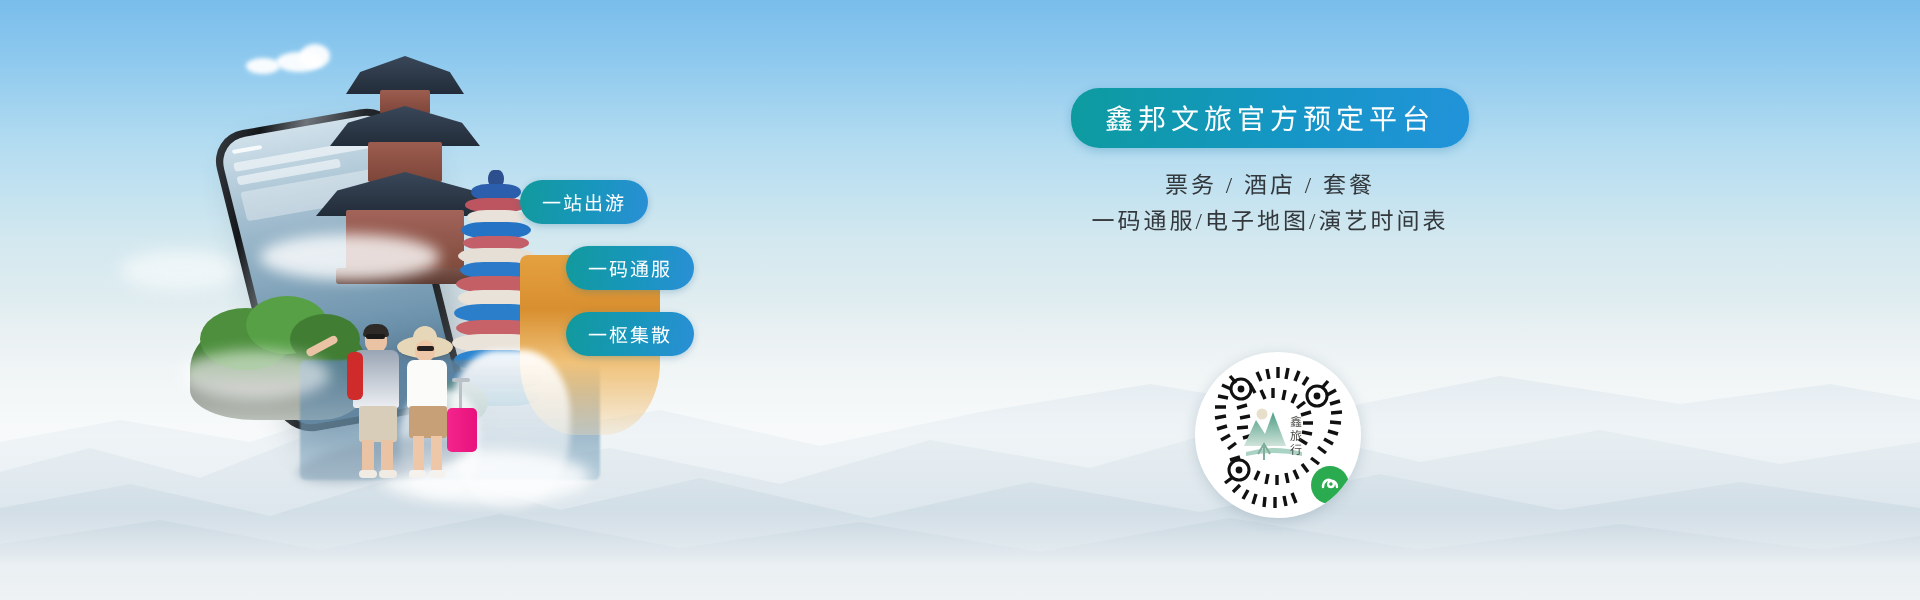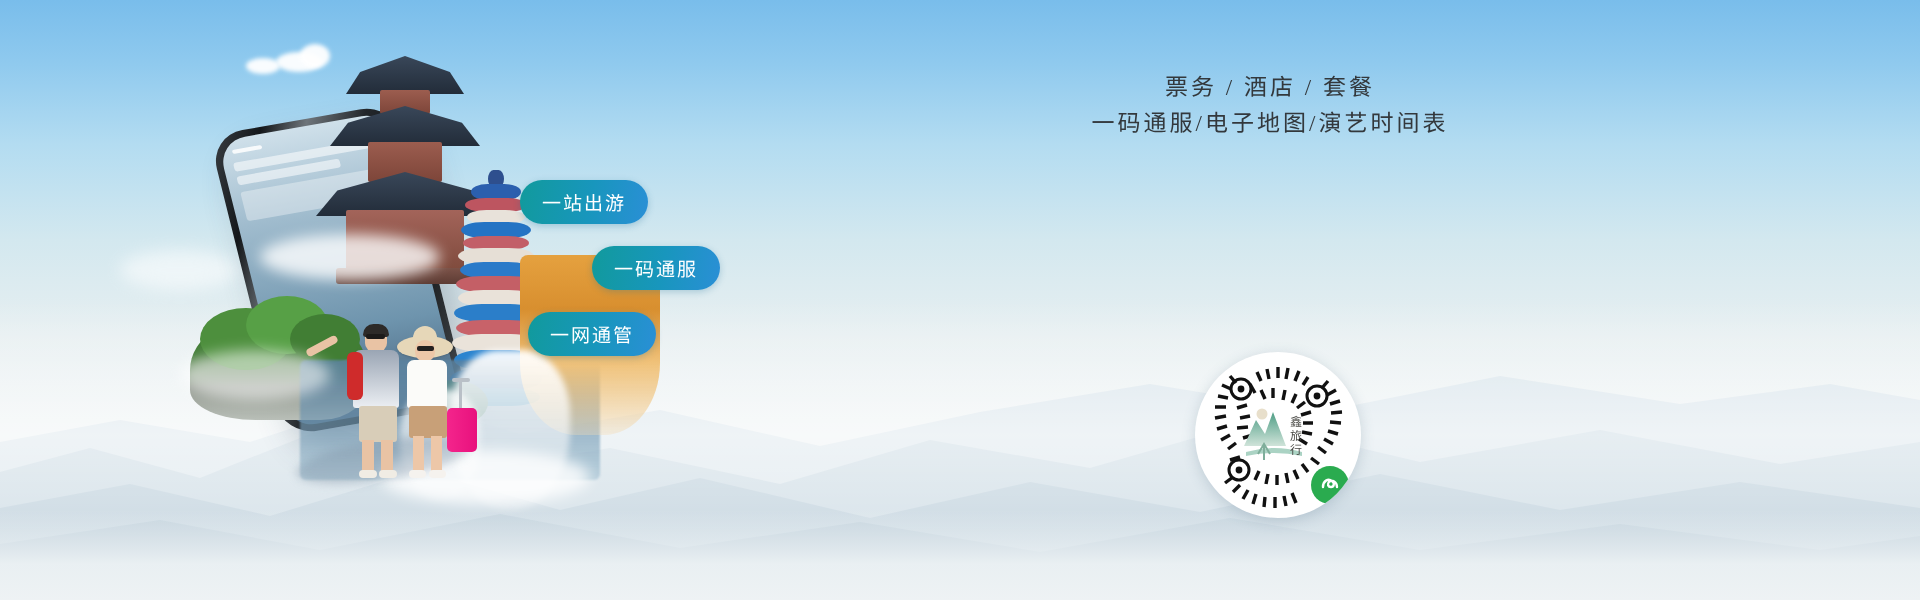"鑫邦文旅官方预定平台" div { html: none -> <div><span>鑫邦文旅官方预定平台</span></div> }
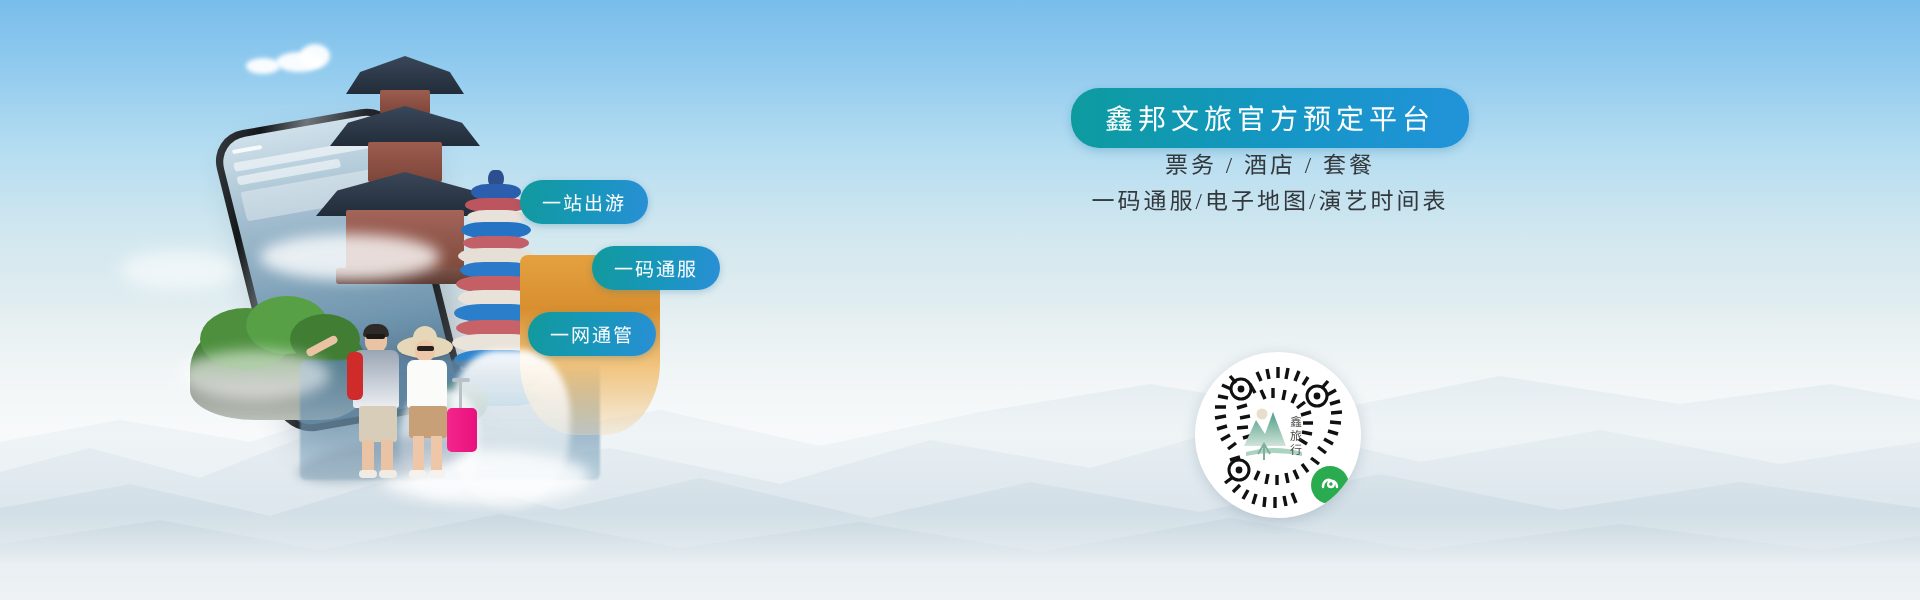"票务 / 酒店 / 套餐" .desc { margin-top: none -> 20px }
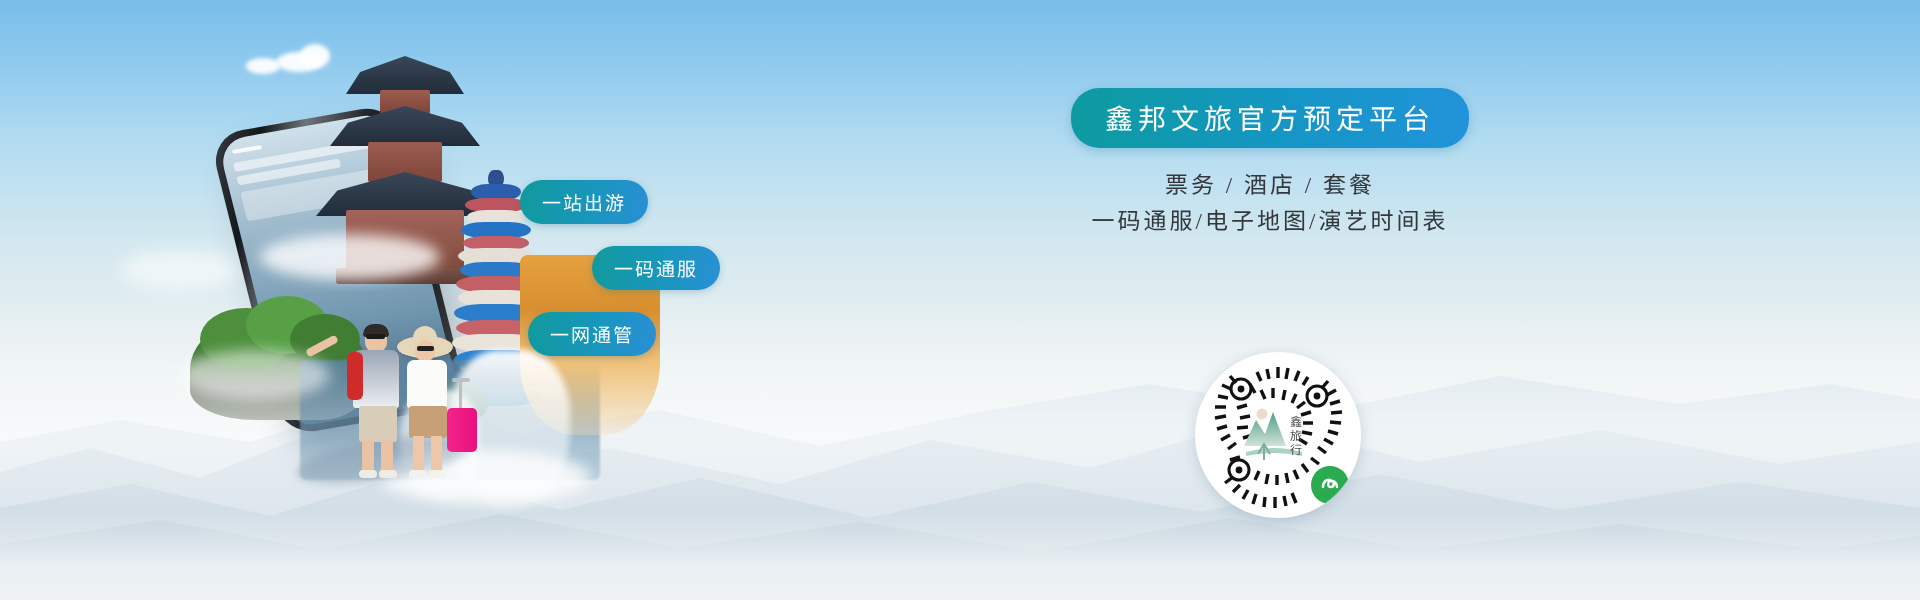"一码通服" div.fpill-row { padding-left: 72px -> 46px }
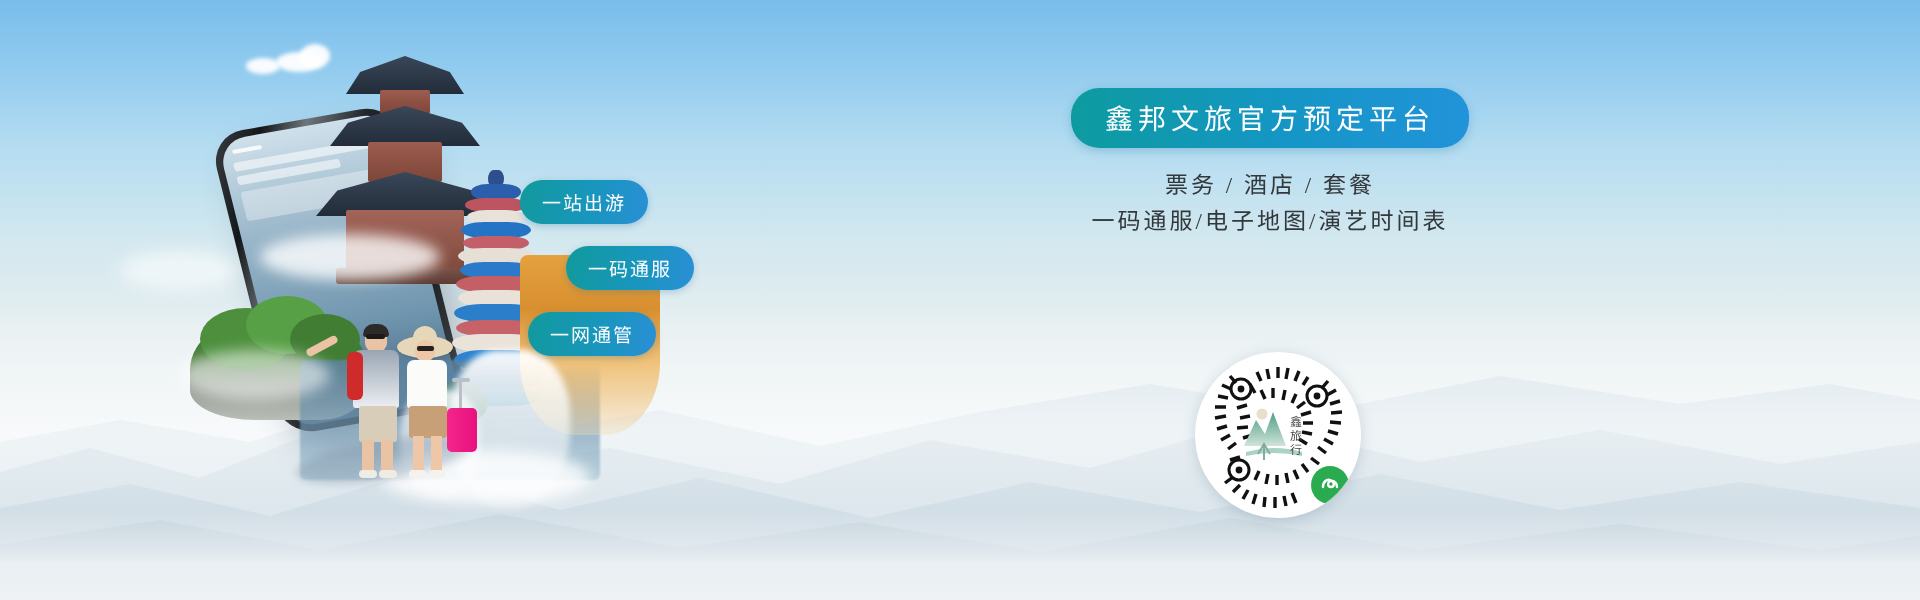"一枢集散" div.fpill-row { html: none -> <div> <span>一枢集散</span> </div> }
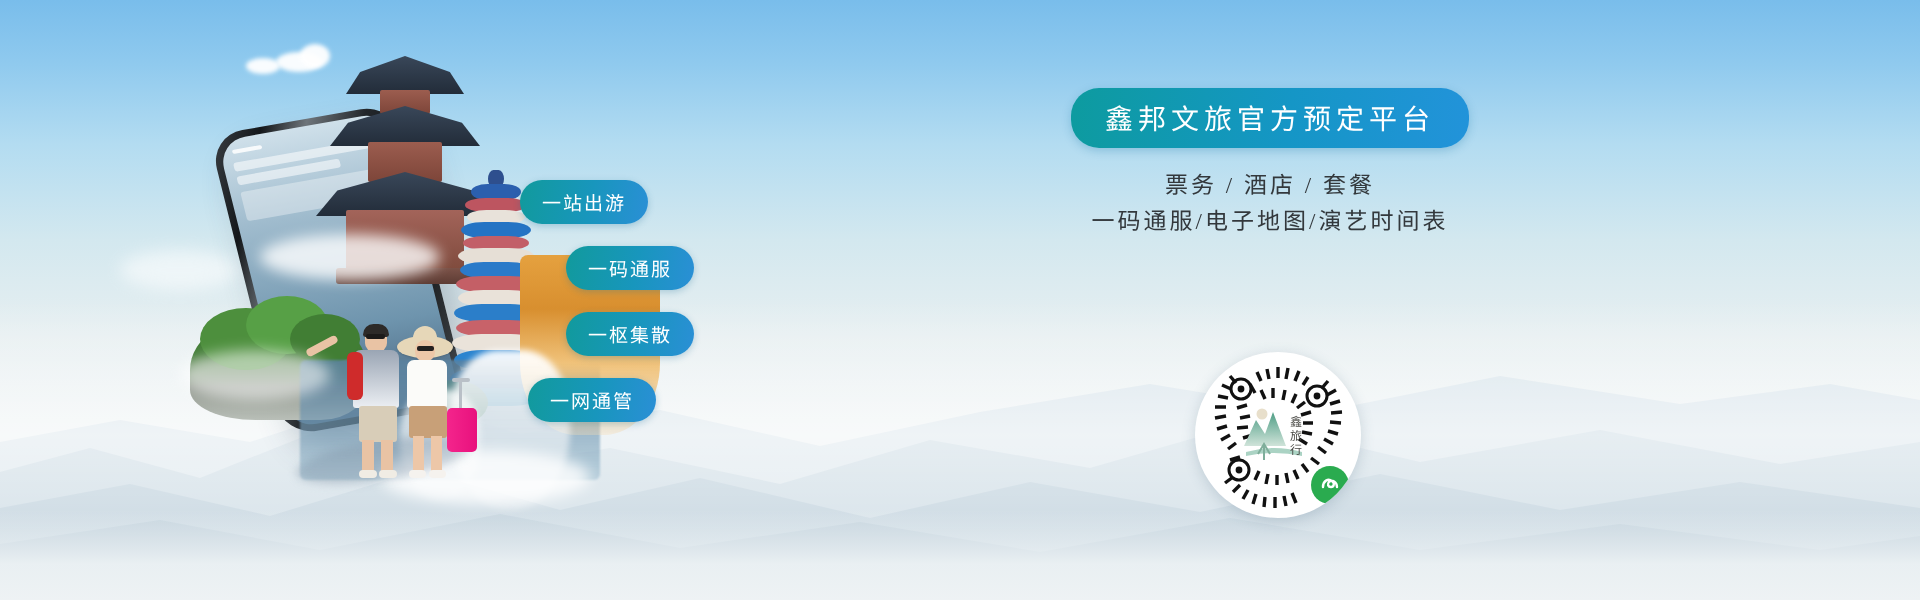"一网通管" div.fpill-row { html: <div> <span>一网通管</span> </div> -> none }
